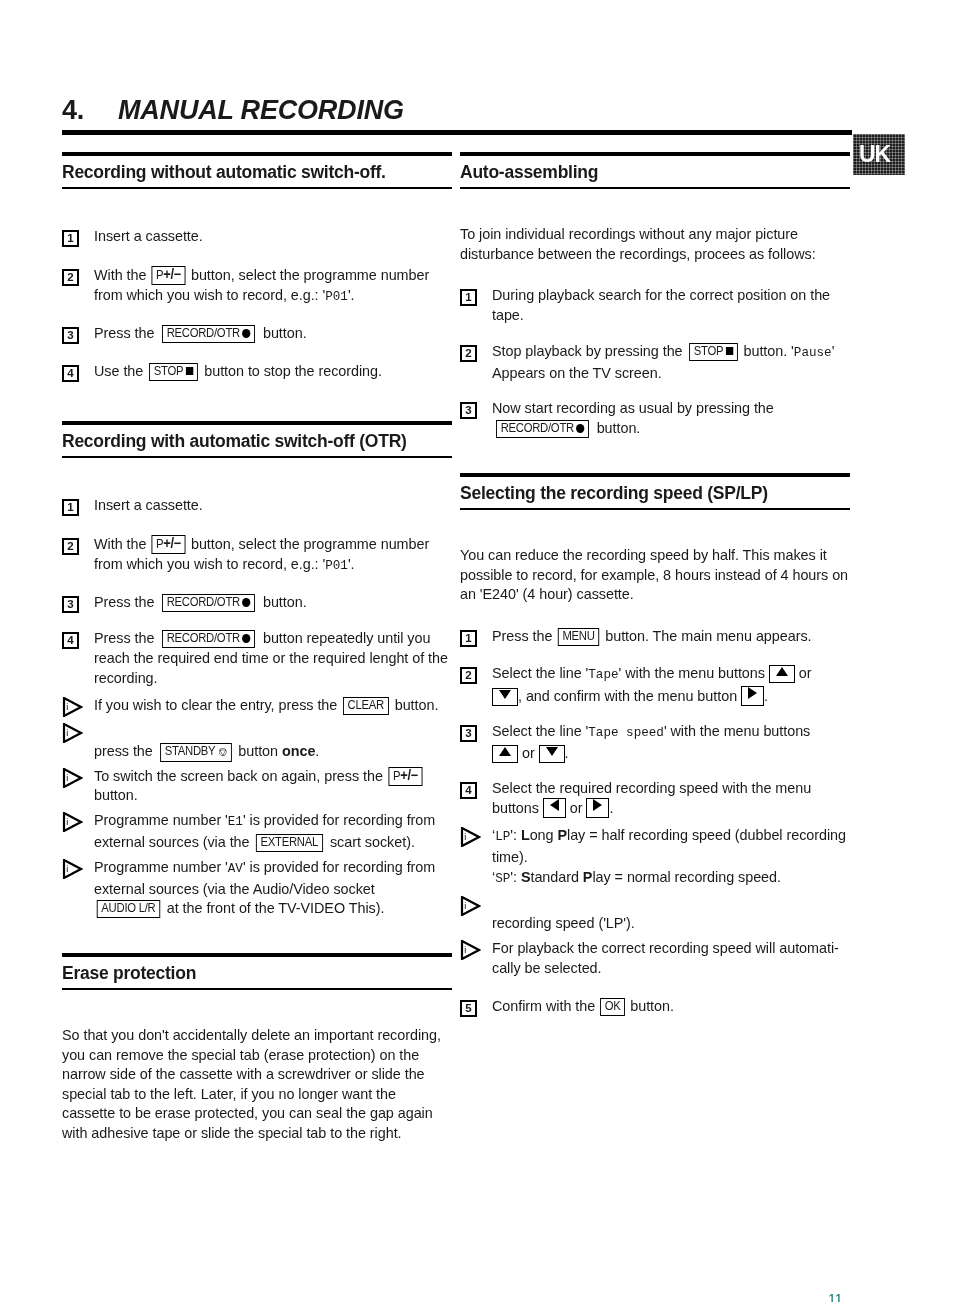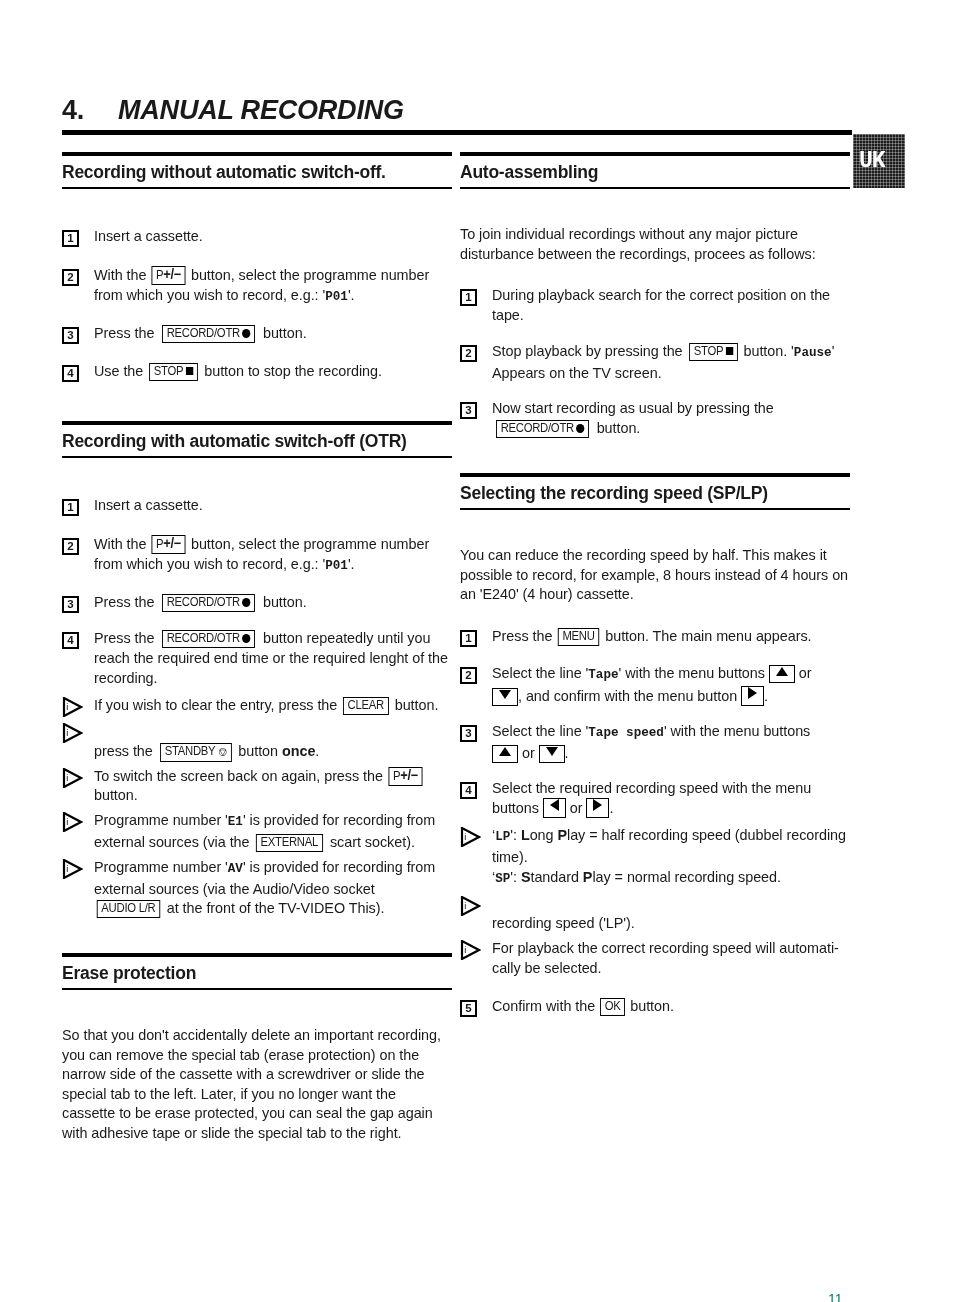"UK" .uk-badge { font-family: Liberation Mono, monospace -> none; height: 54px -> 41px }
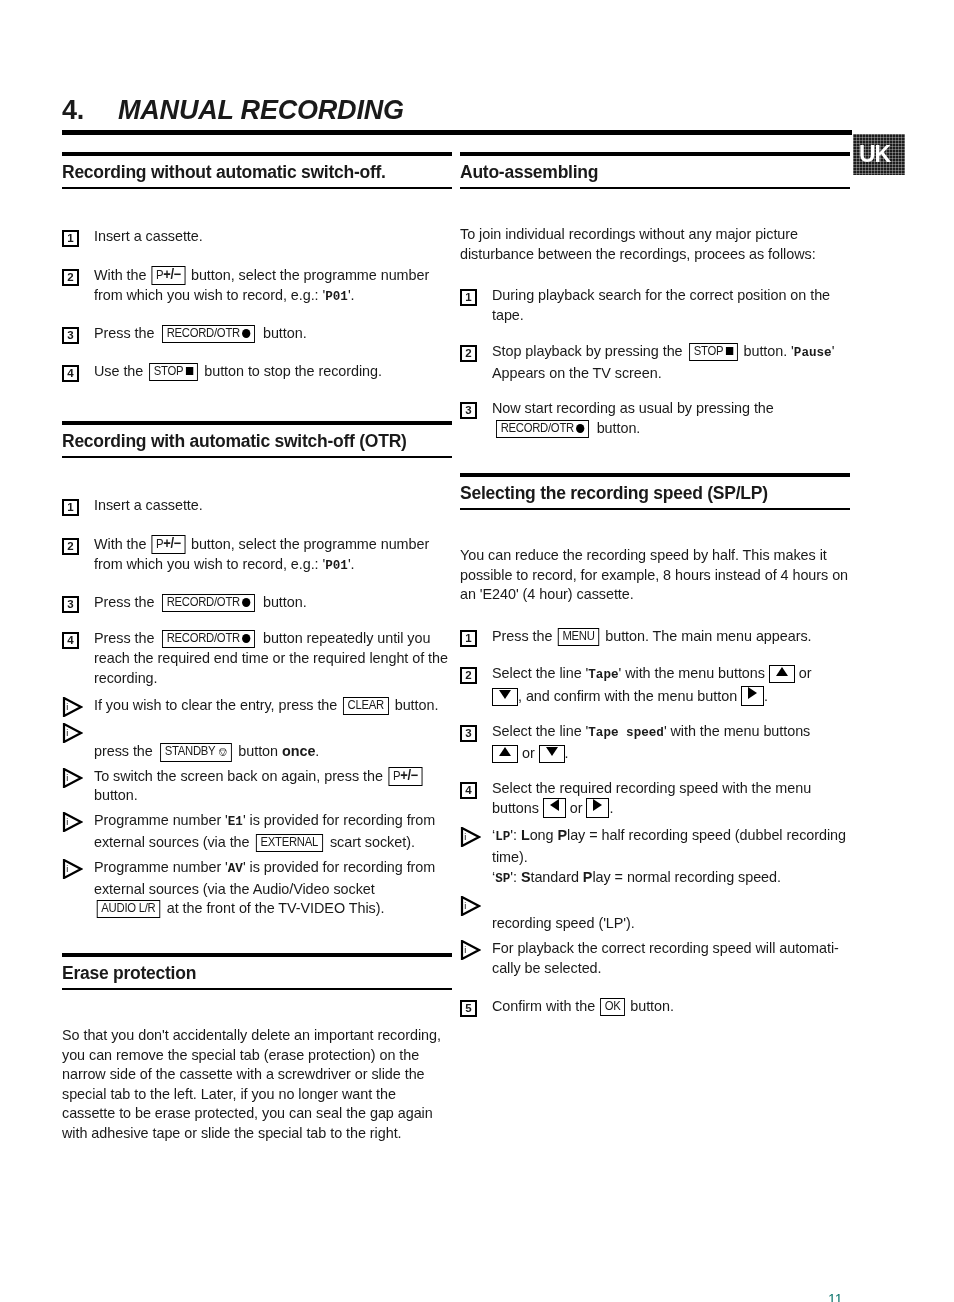"P01" .mono { font-weight: bold -> normal }
